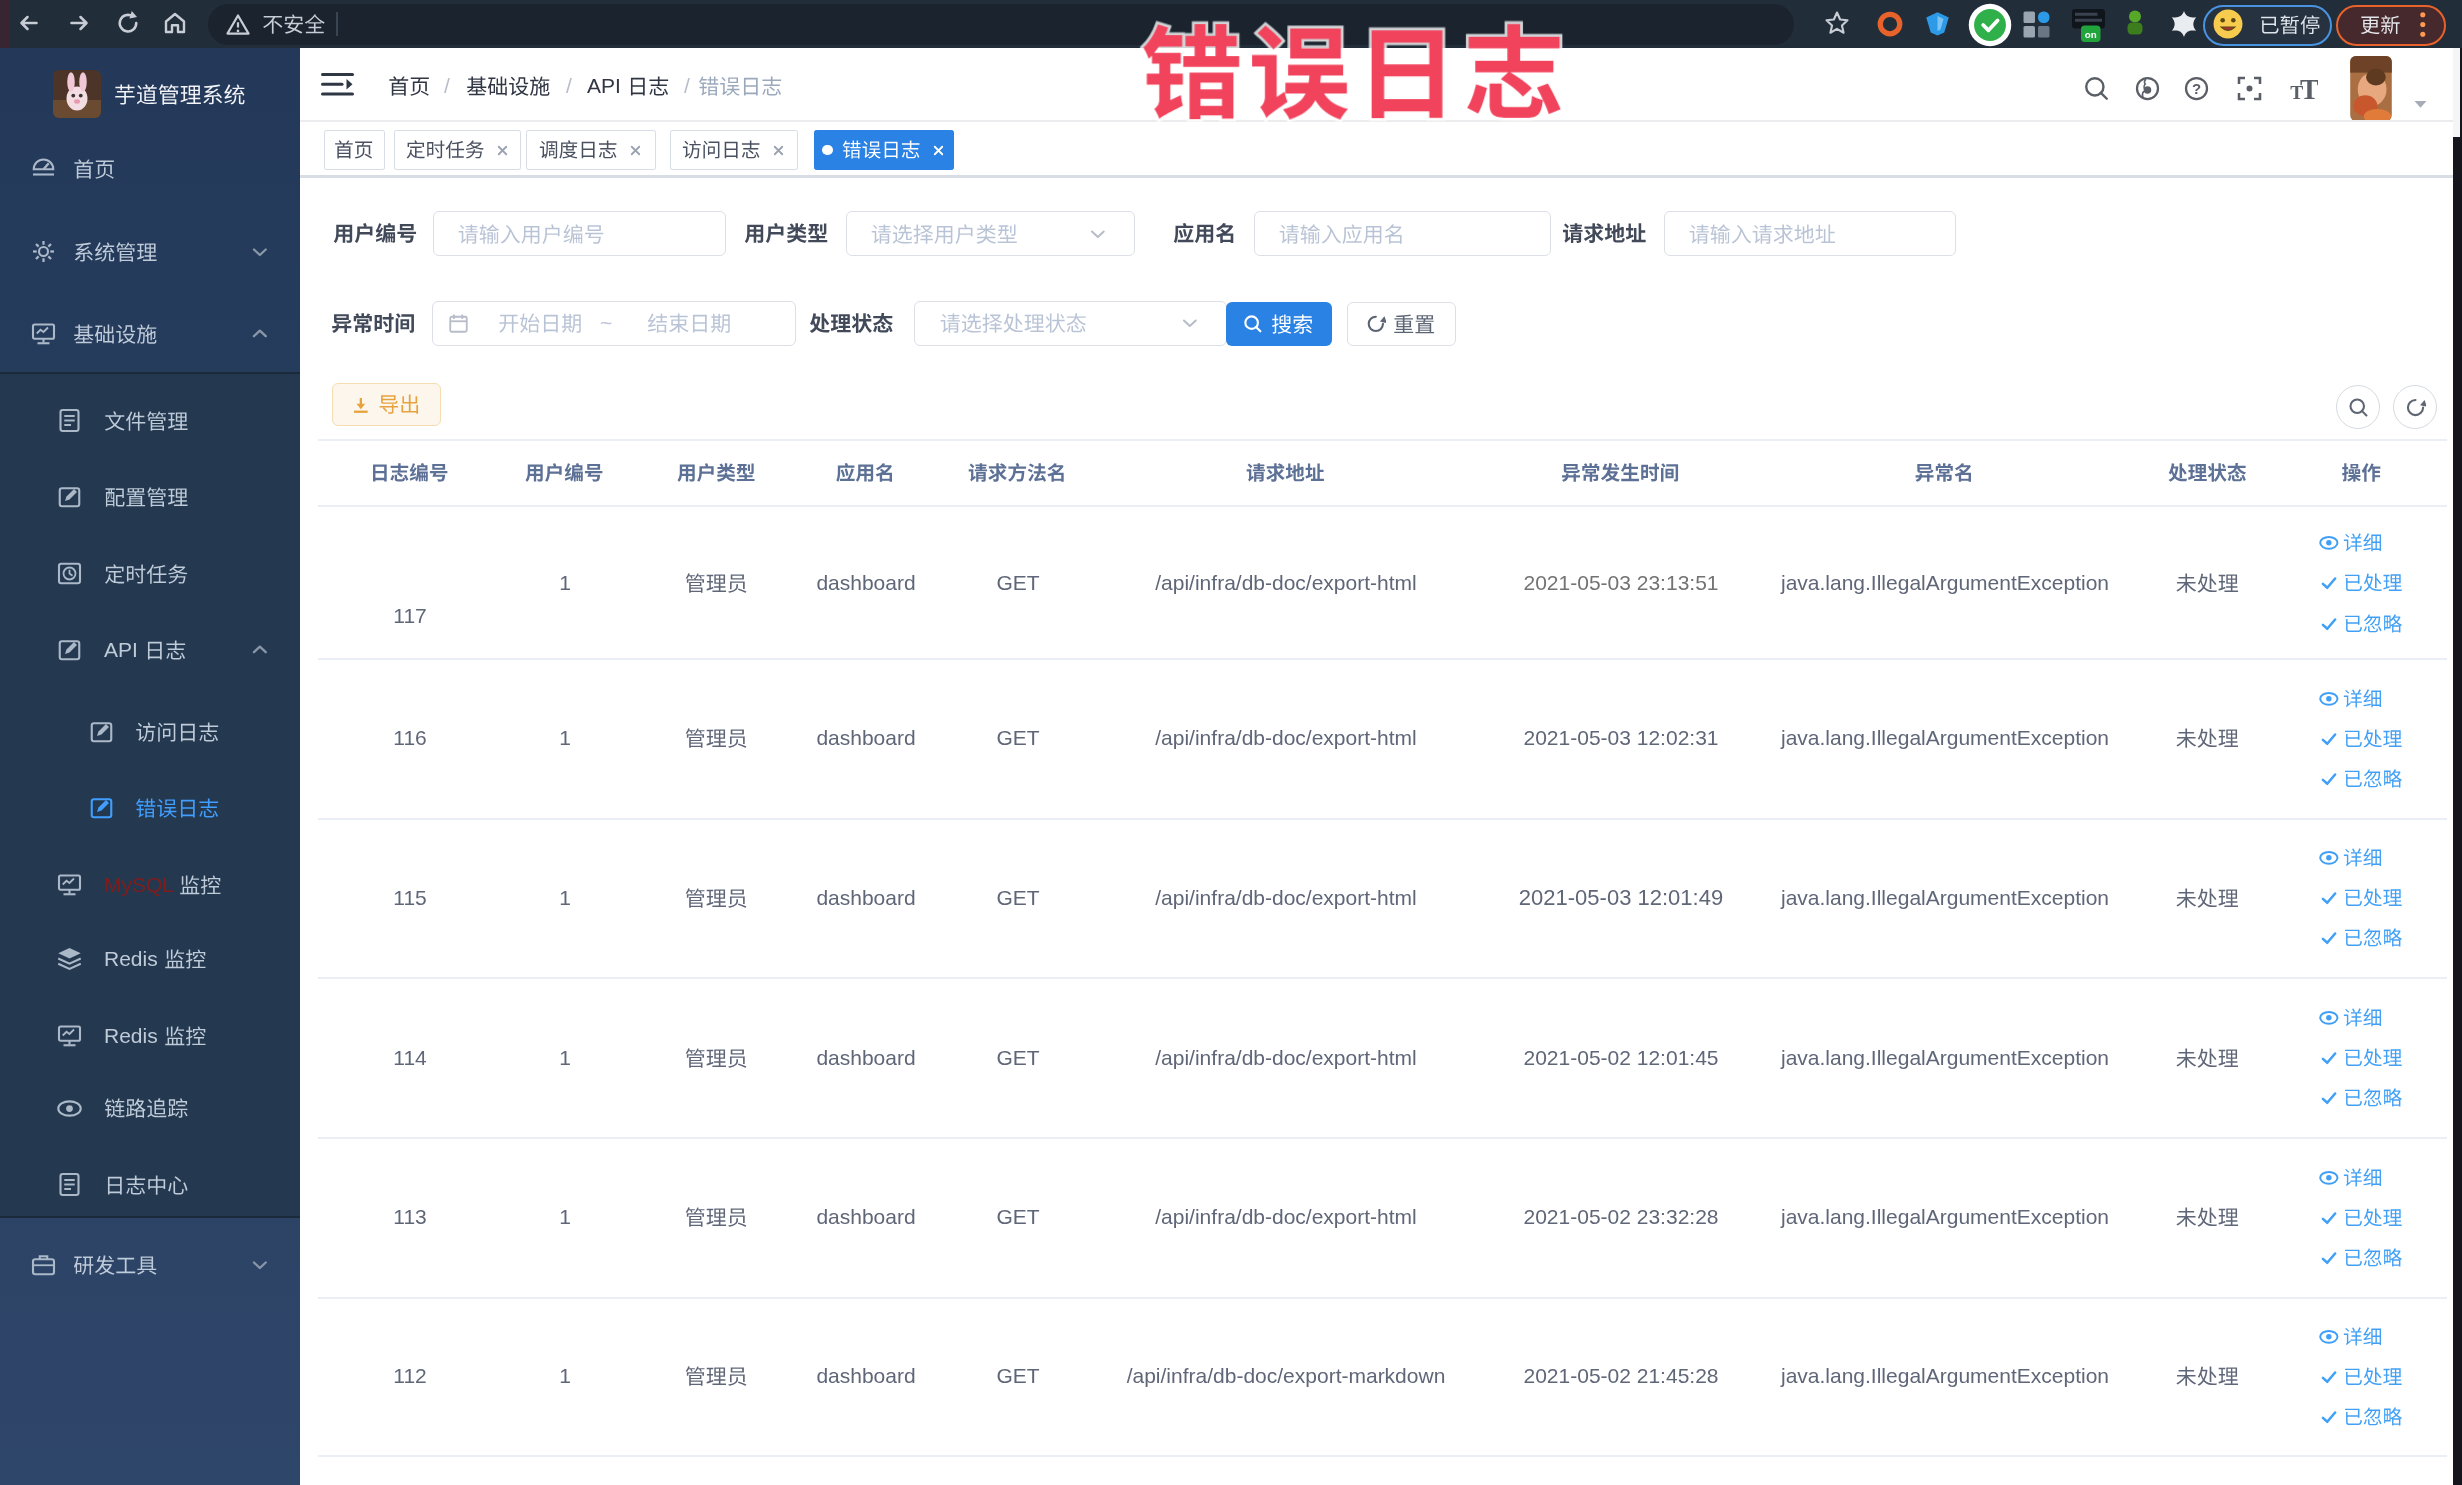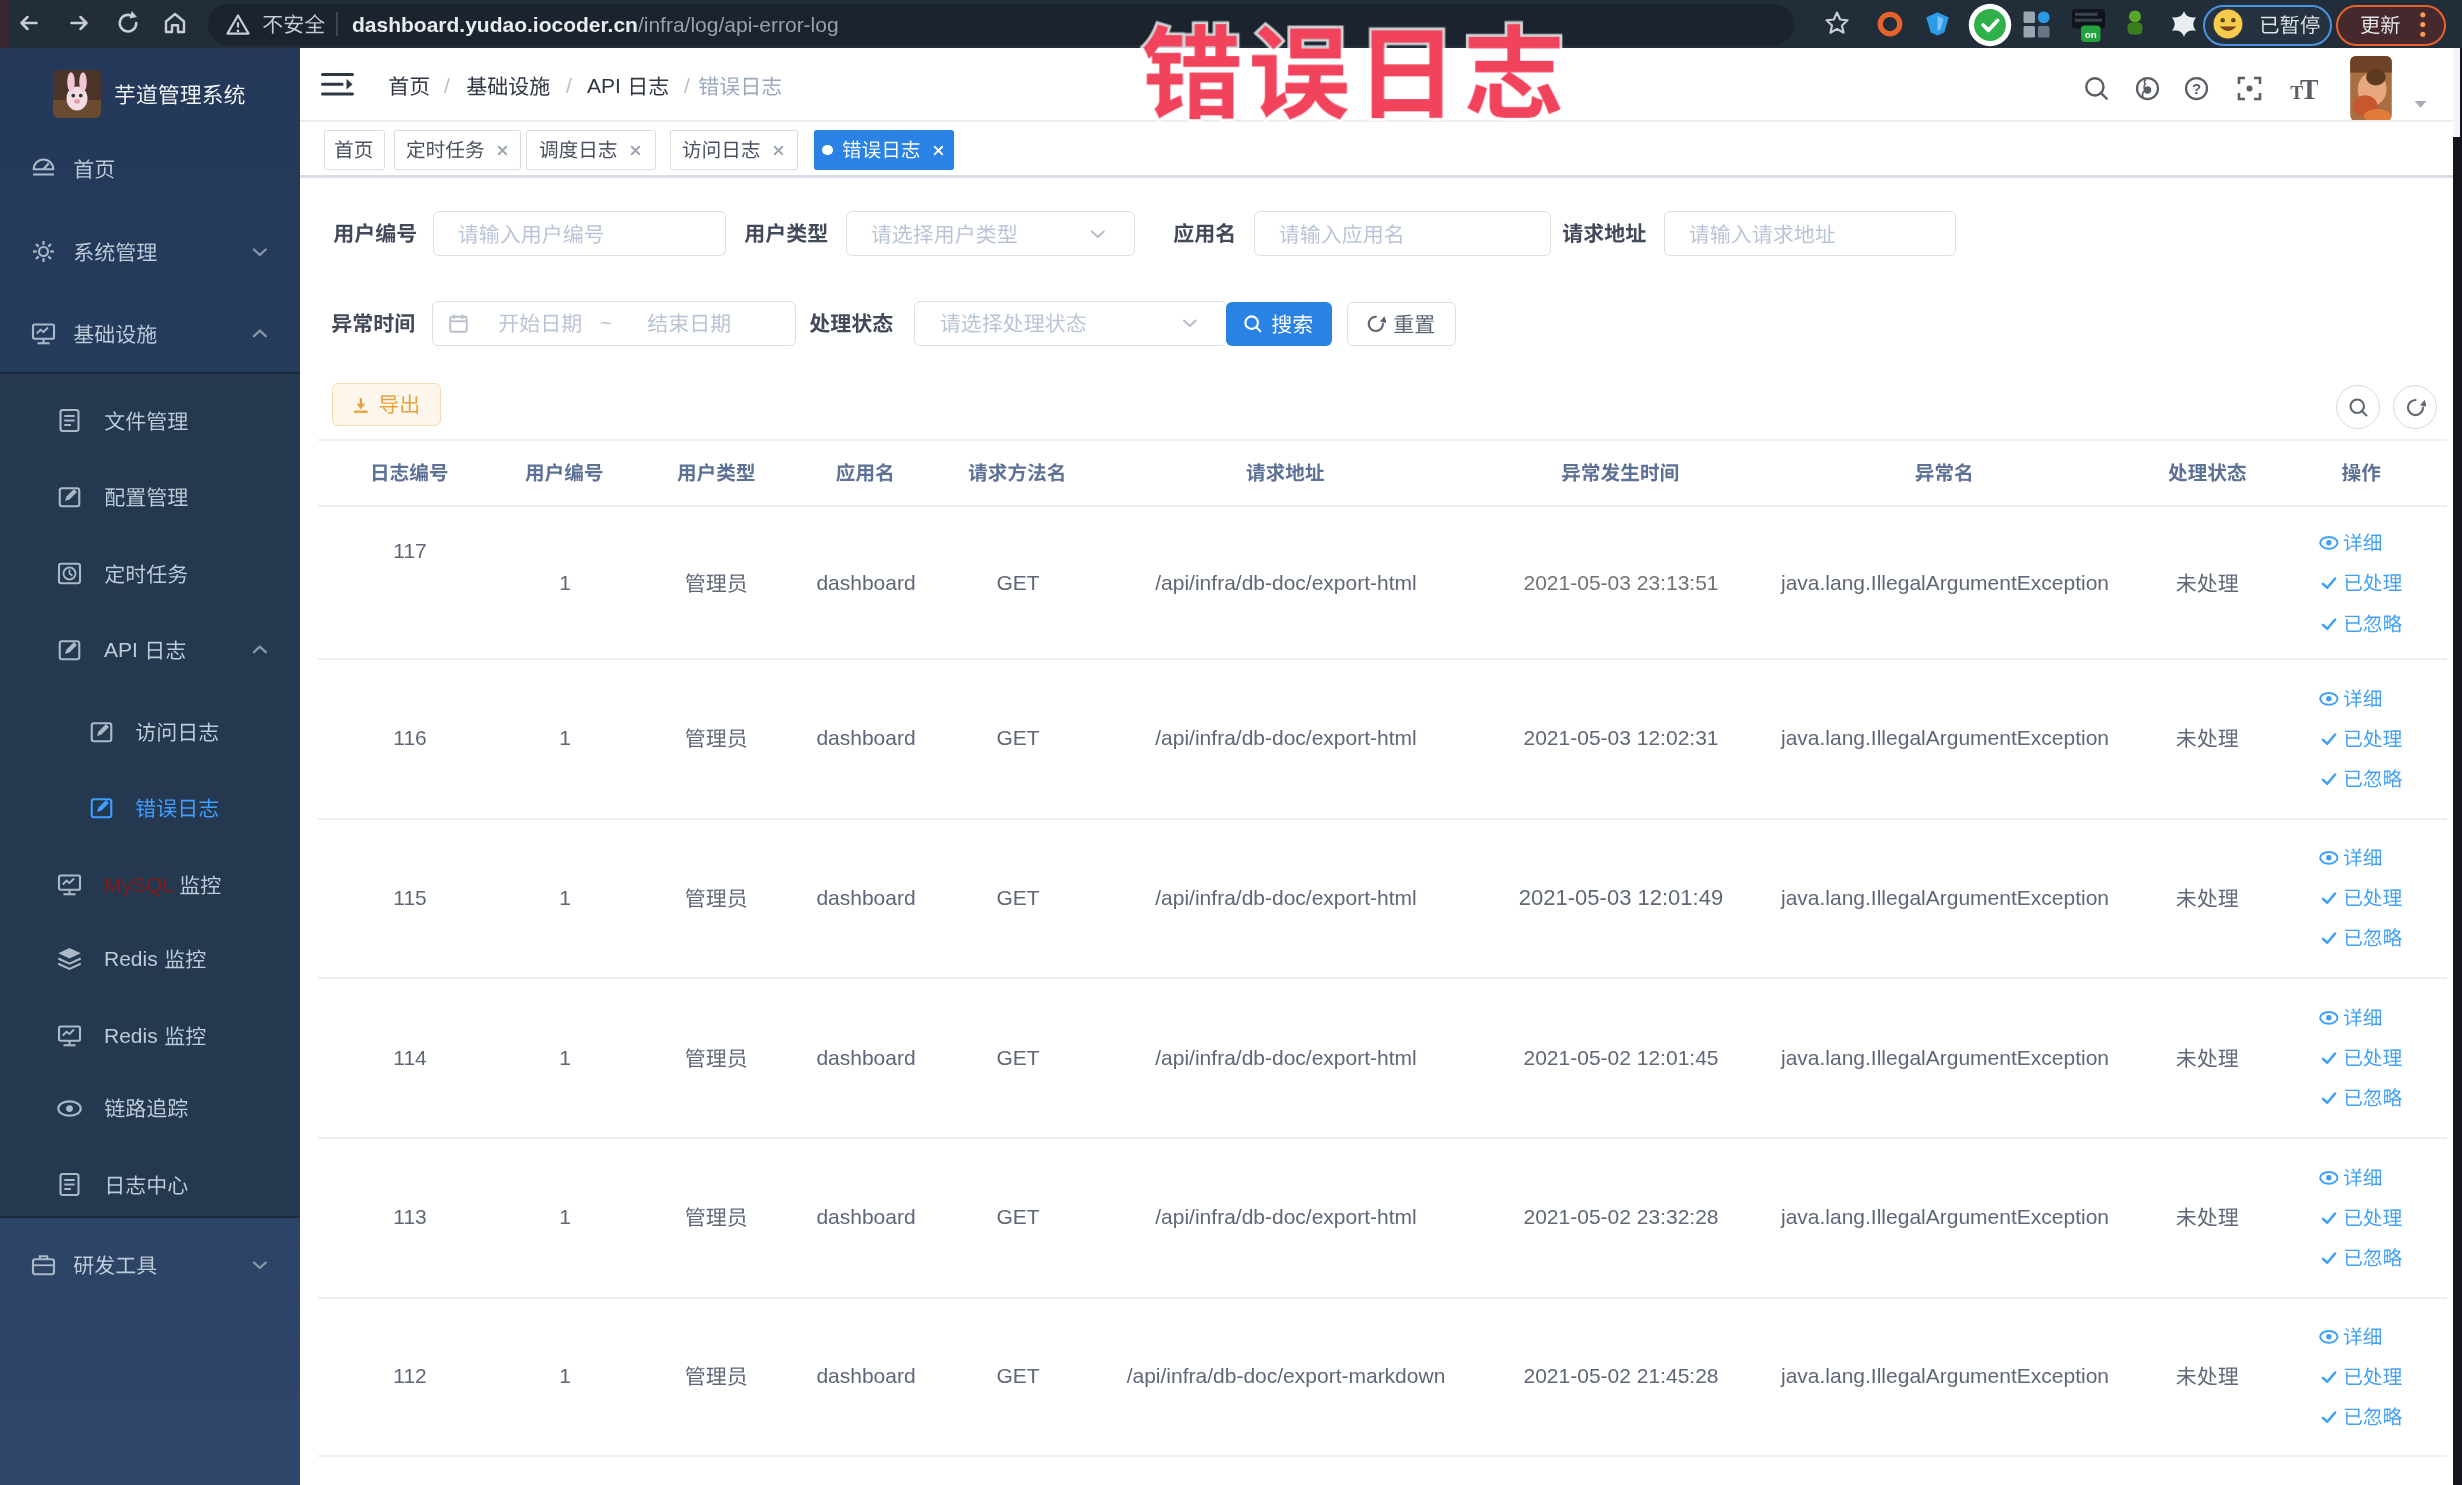"dashboard.yudao.iocoder.cn" div { html: <div> <span>dashboard.yudao.iocoder.cn</span> <span>/infra/log/api-error-log</span> </div> -> none }
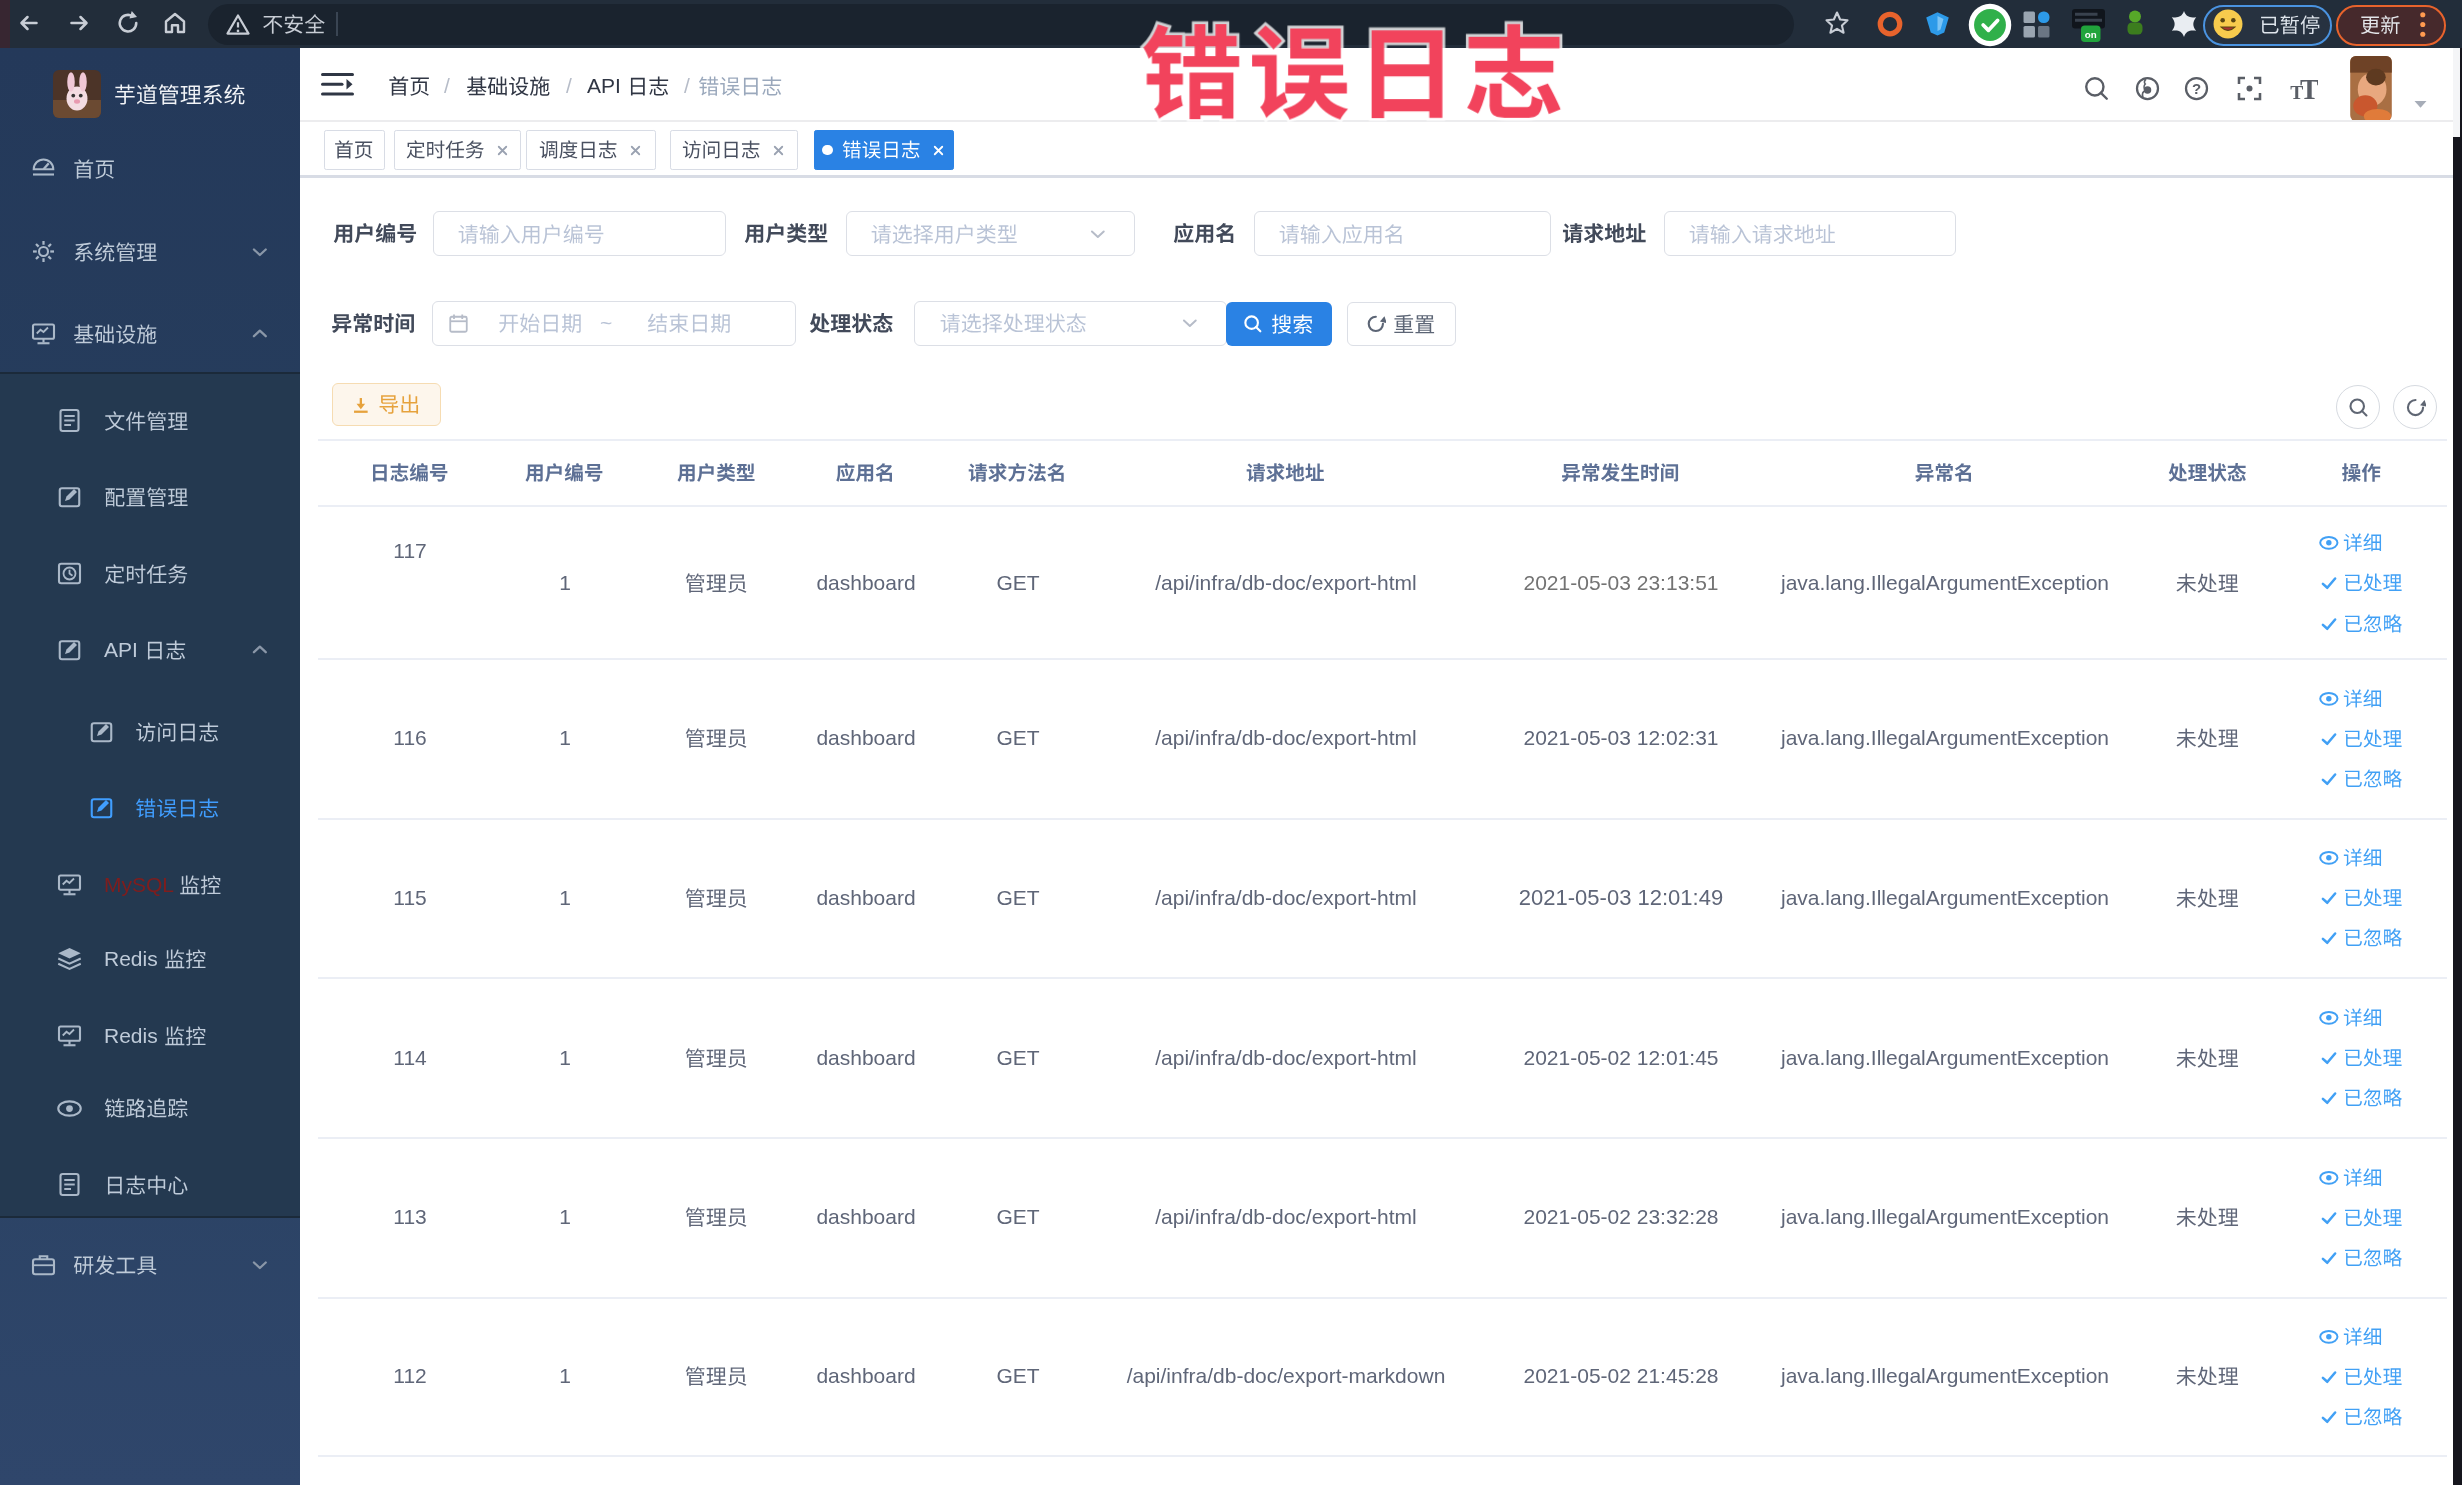"117" div { top: 535px -> 600px }
